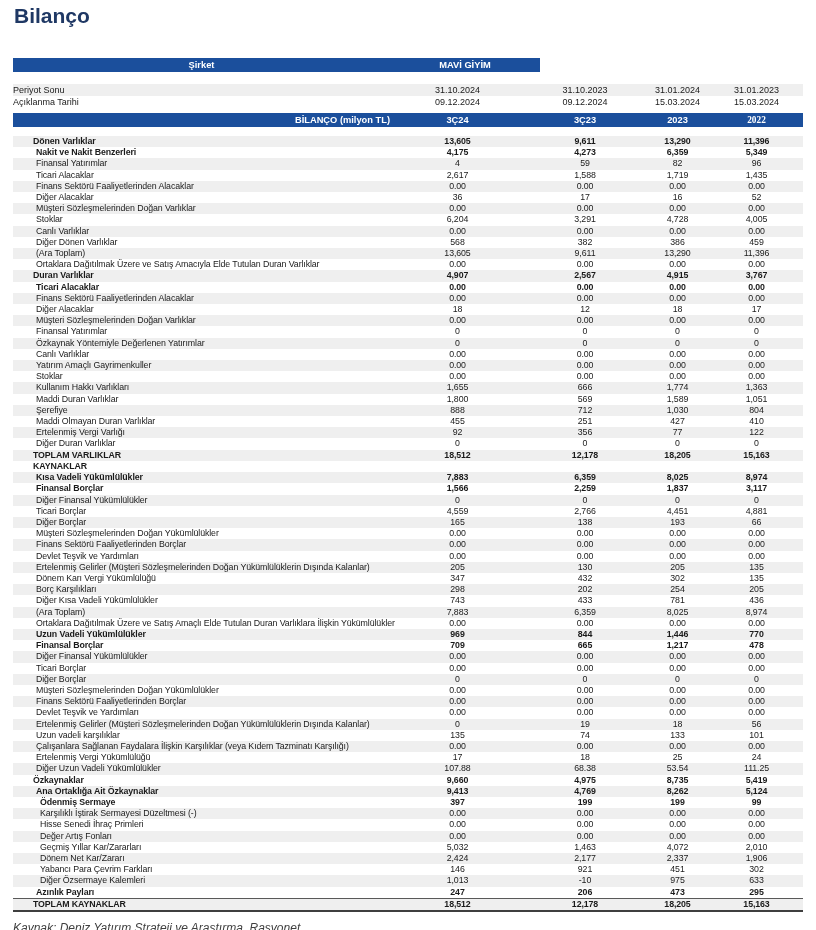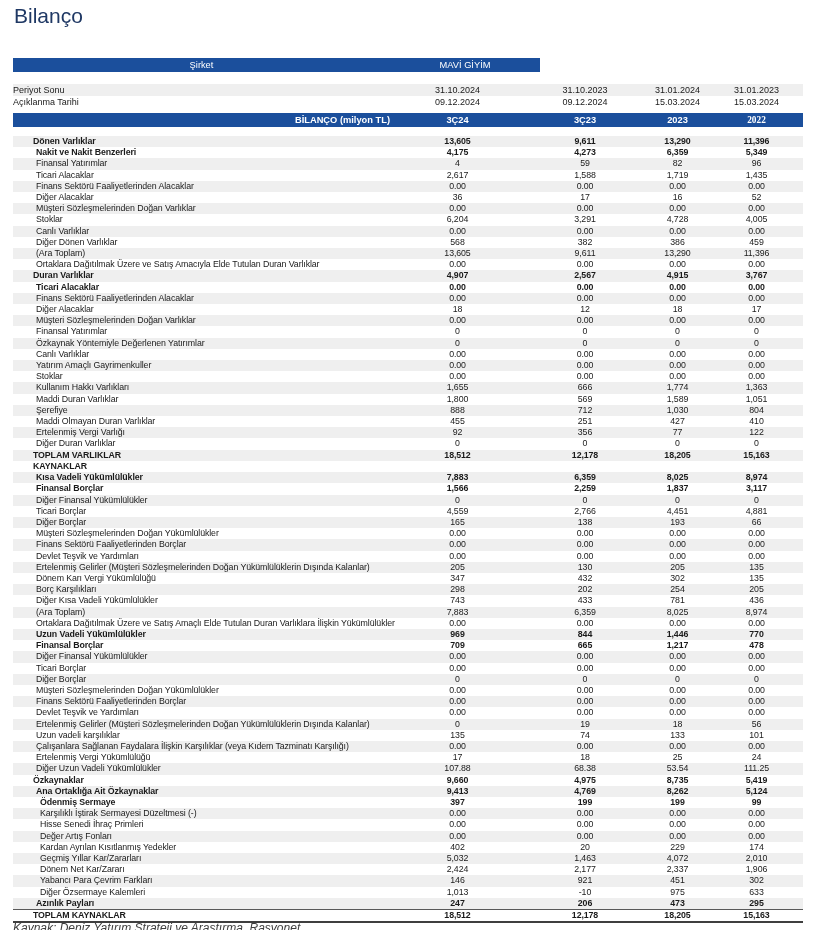"Bilanço" .page-title { font-weight: 400 -> 700 }
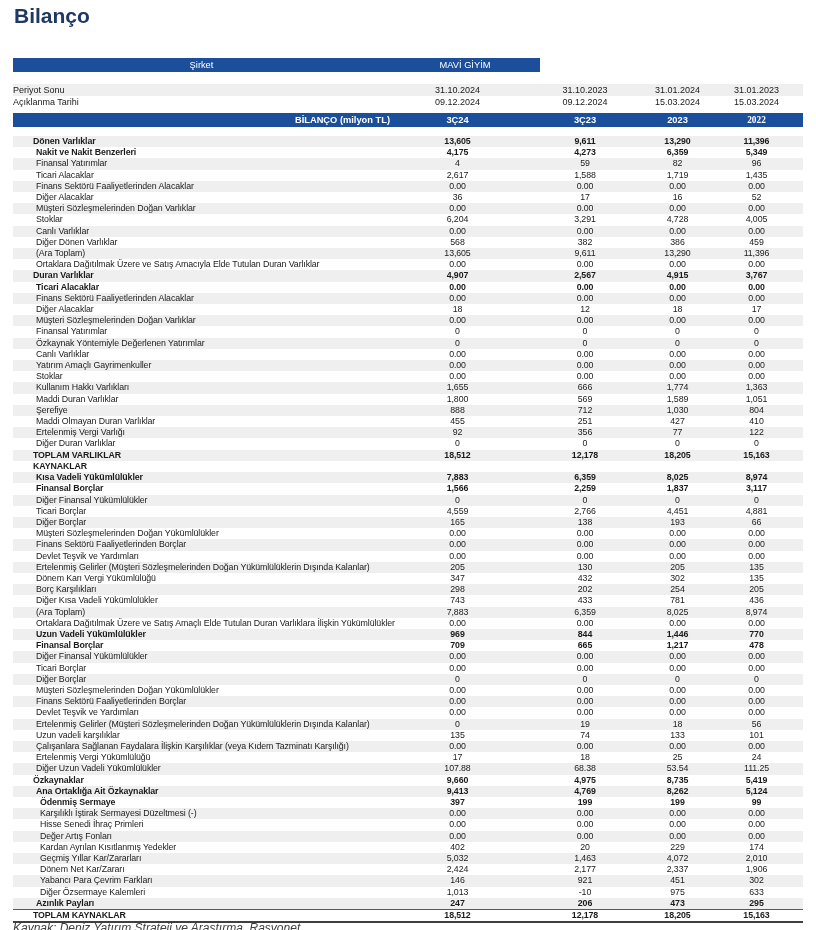"Şirket" .company-bar { font-weight: 400 -> 700 }
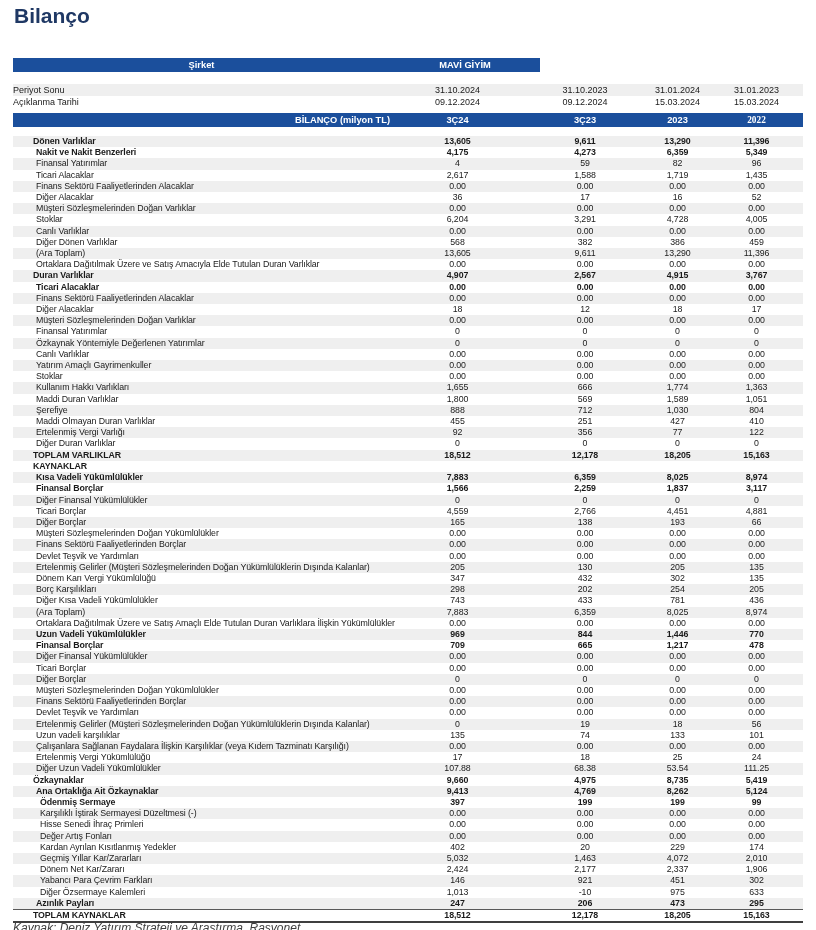"Kardan Ayrılan Kısıtlanmış Yedekler" tr { html: <tr> <td>Kardan Ayrılan Kısıtlanmış Yedekler</td> <td>402</td> <td>20</td> <td>229</td> <td>174</td> </tr> -> none }
